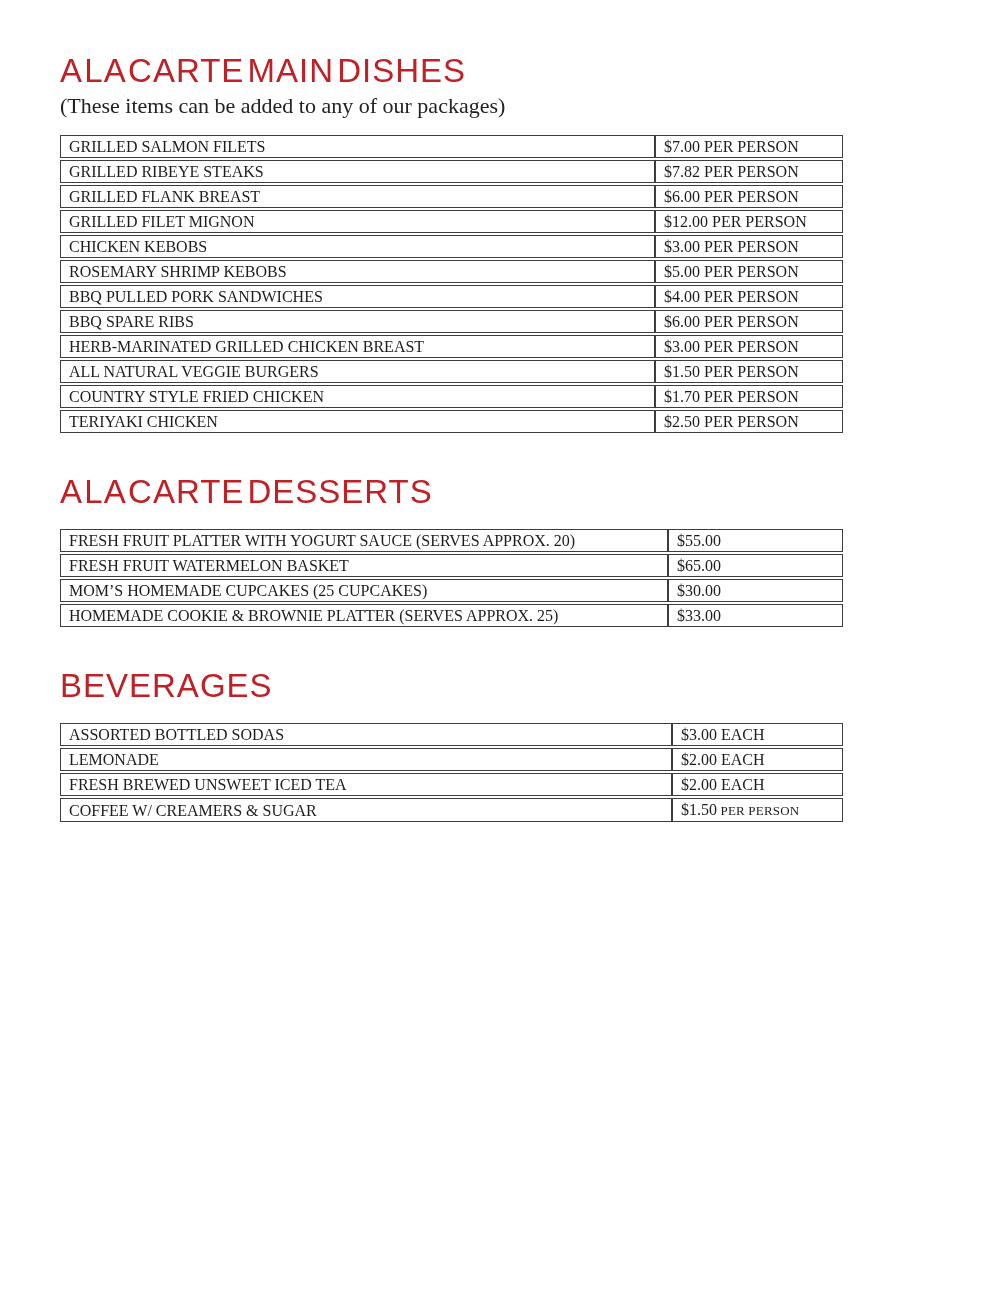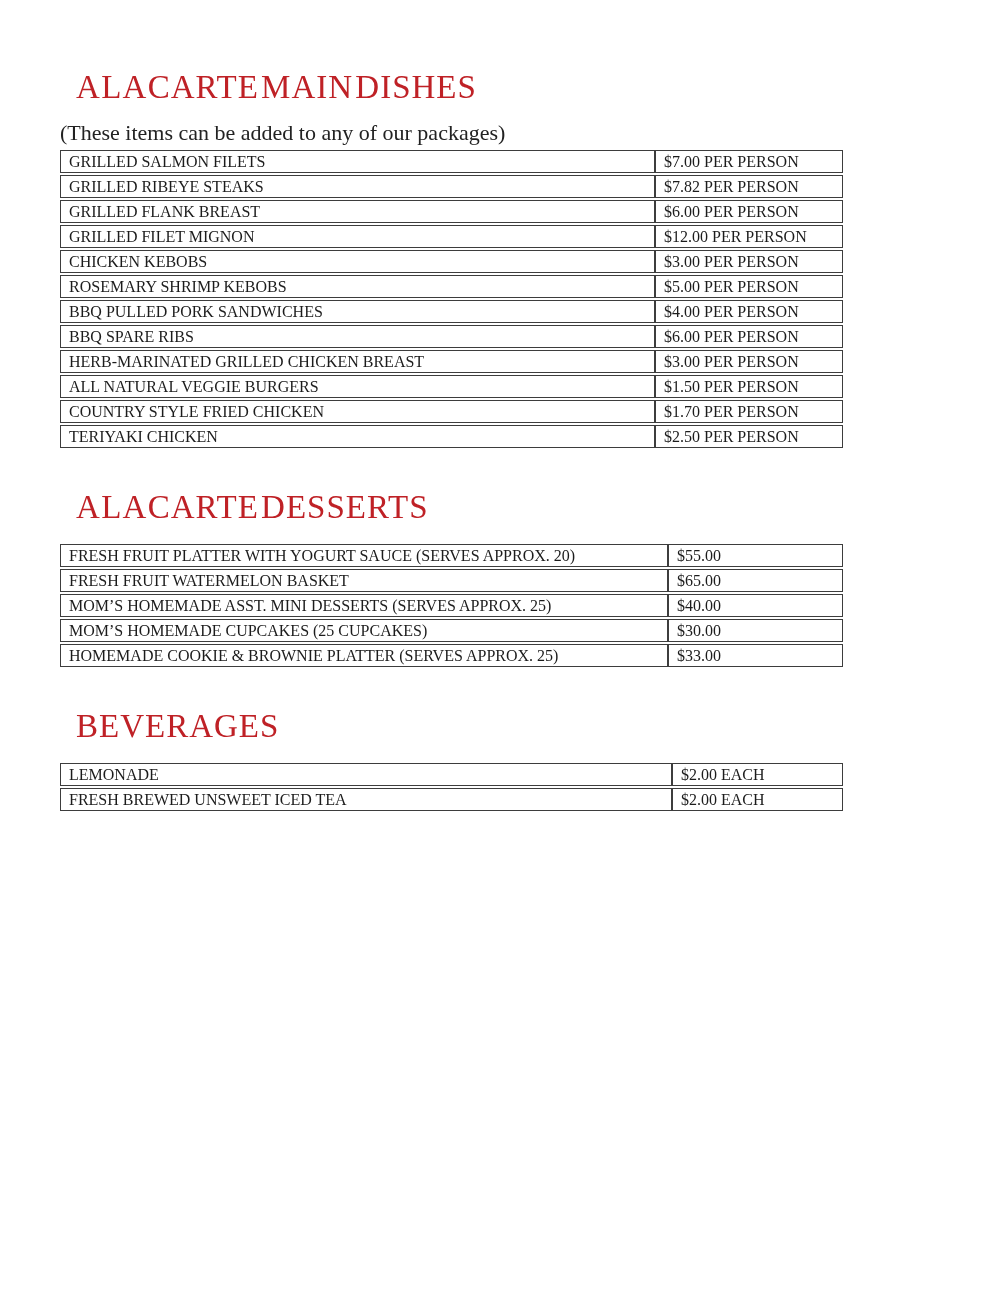"A LA CARTE MAIN DISHES" .heading { font-family: Liberation Serif, serif -> Liberation Sans, sans-serif; margin: 16px -> 0 }
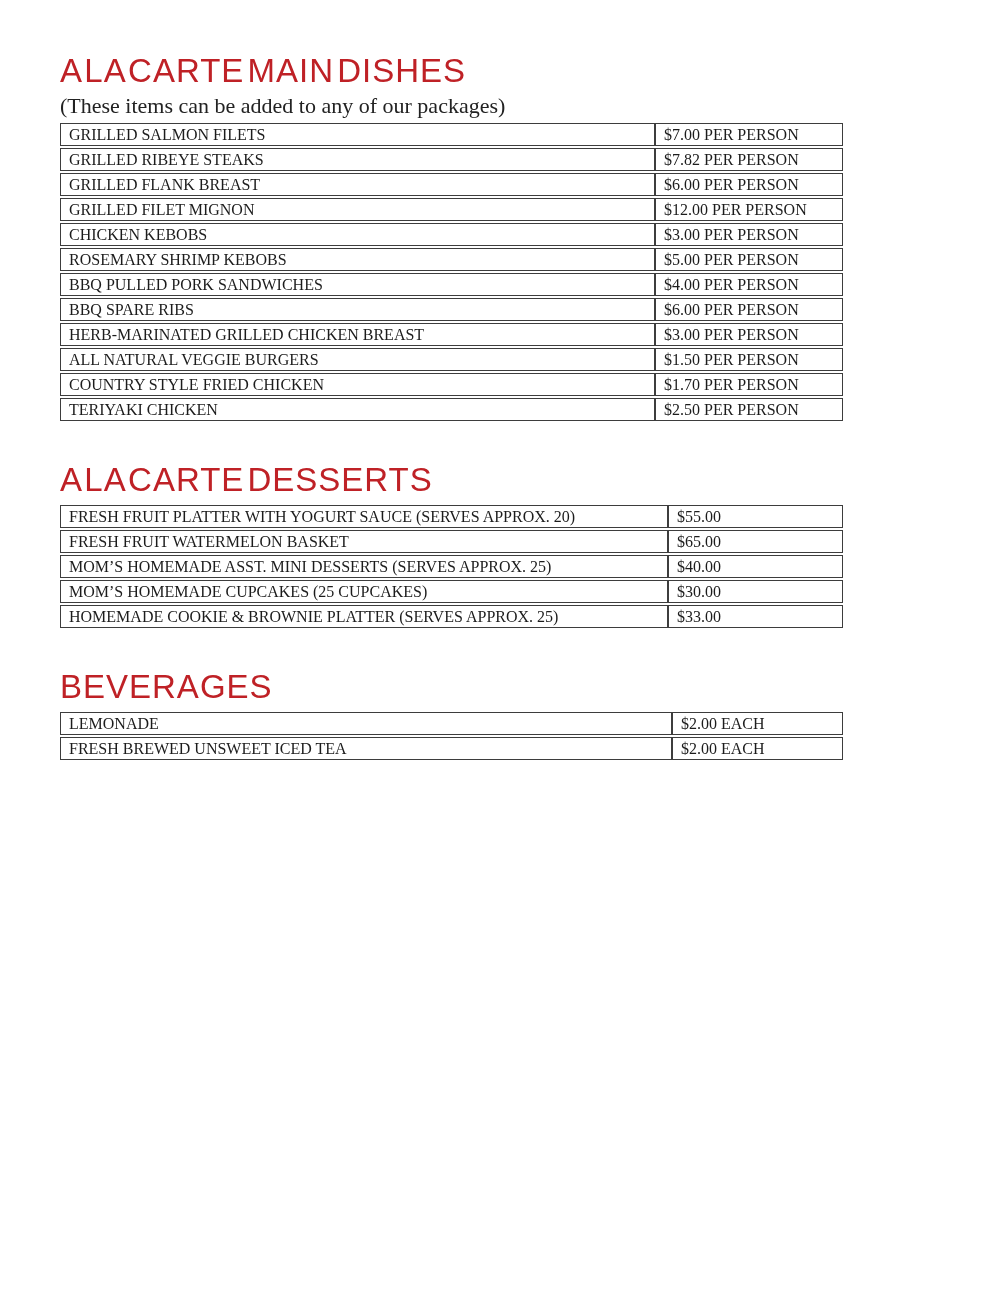"GRILLED SALMON FILETS" .menu-table { margin-top: 4px -> 16px }
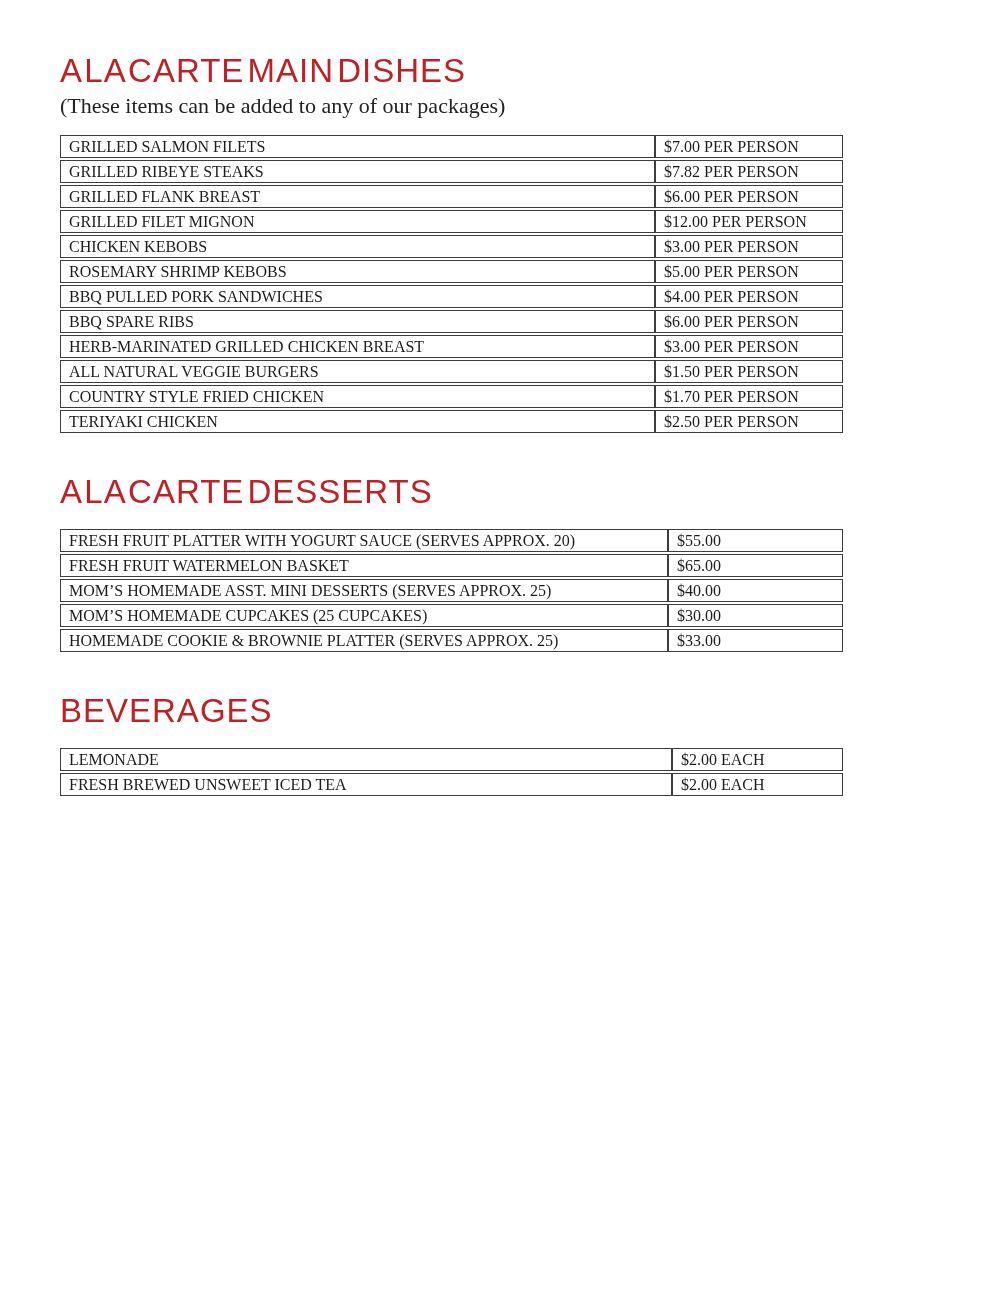"MOM’S HOMEMADE ASST. MINI DESSERTS" tr { html: <tr> <td>MOM’S HOMEMADE ASST. MINI DESSERTS (SERVES APPROX. 25)</td> <td>$40.00</td> </tr> -> none }
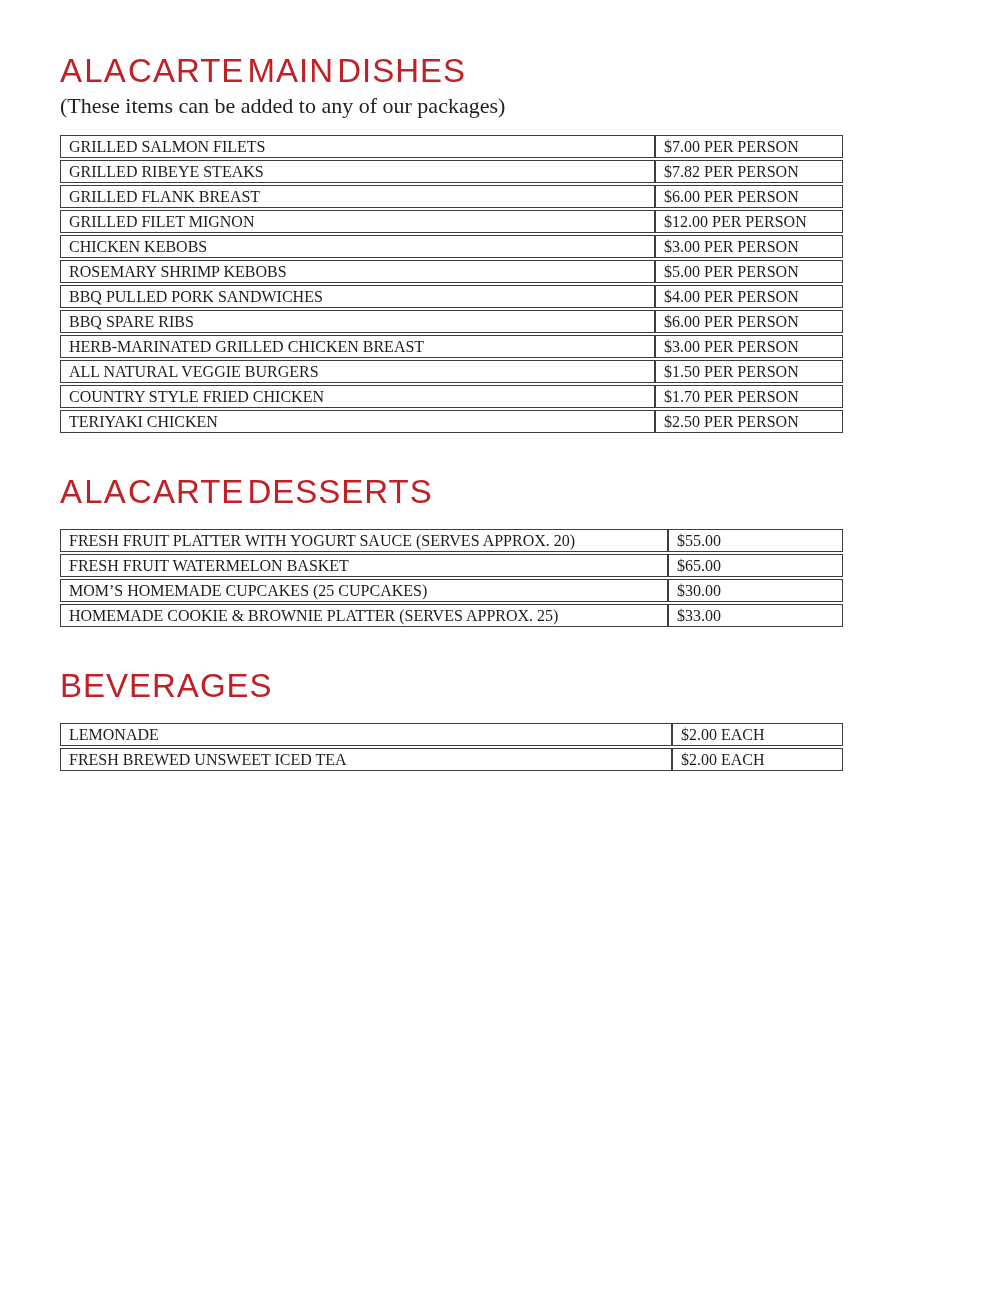"ASSORTED BOTTLED SODAS" tr { html: none -> <tr> <td>ASSORTED BOTTLED SODAS</td> <td>$3.00 EACH</td> </tr> }
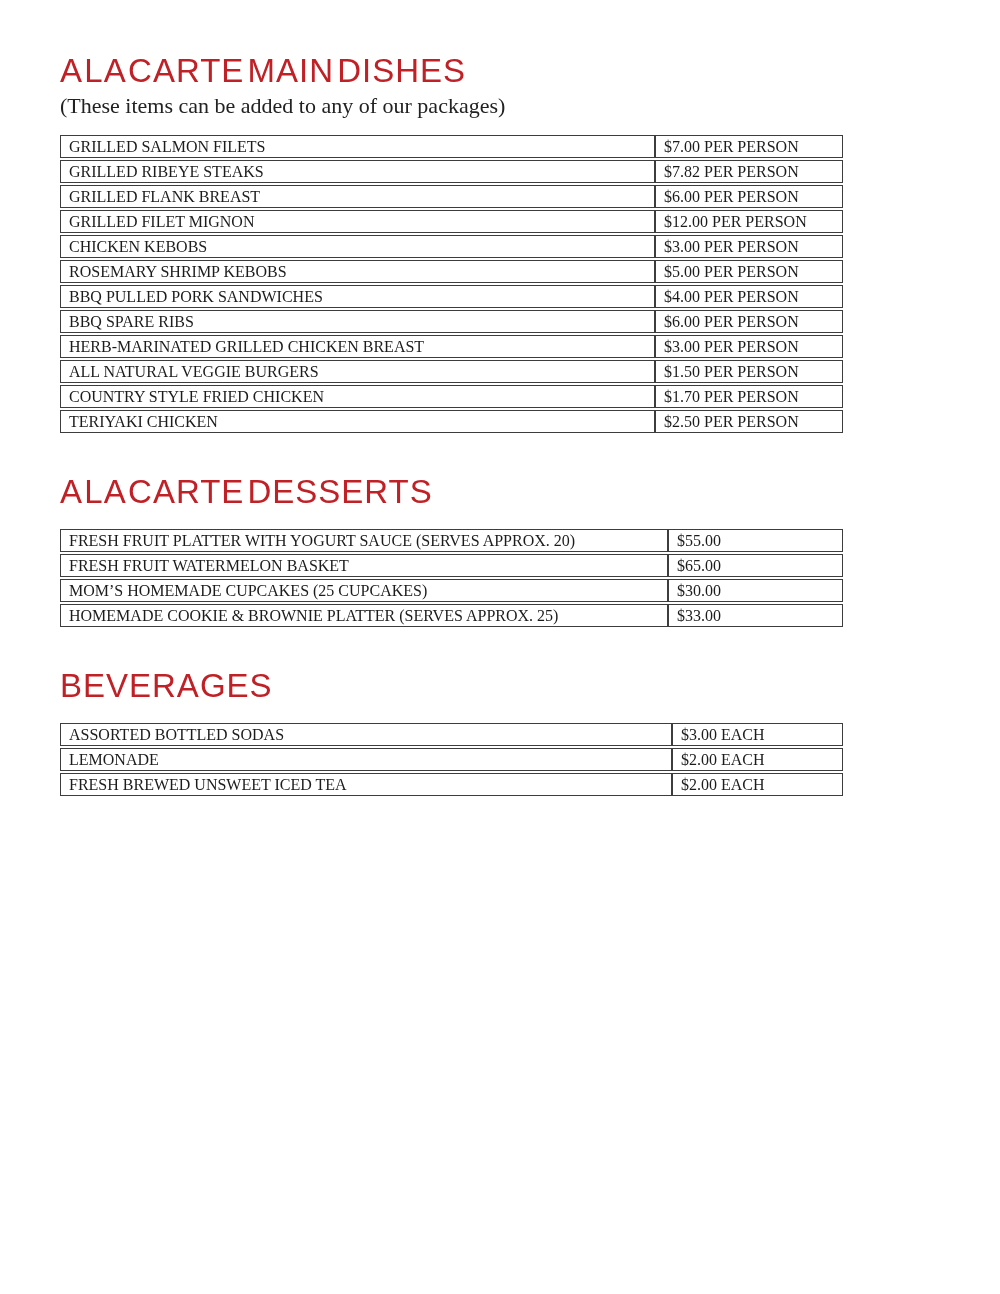"COFFEE W/ CREAMERS & SUGAR" tr { html: none -> <tr> <td>COFFEE W/ CREAMERS &amp; SUGAR</td> <td>$1.50<span> PER PERSON</span></td> </tr> }
